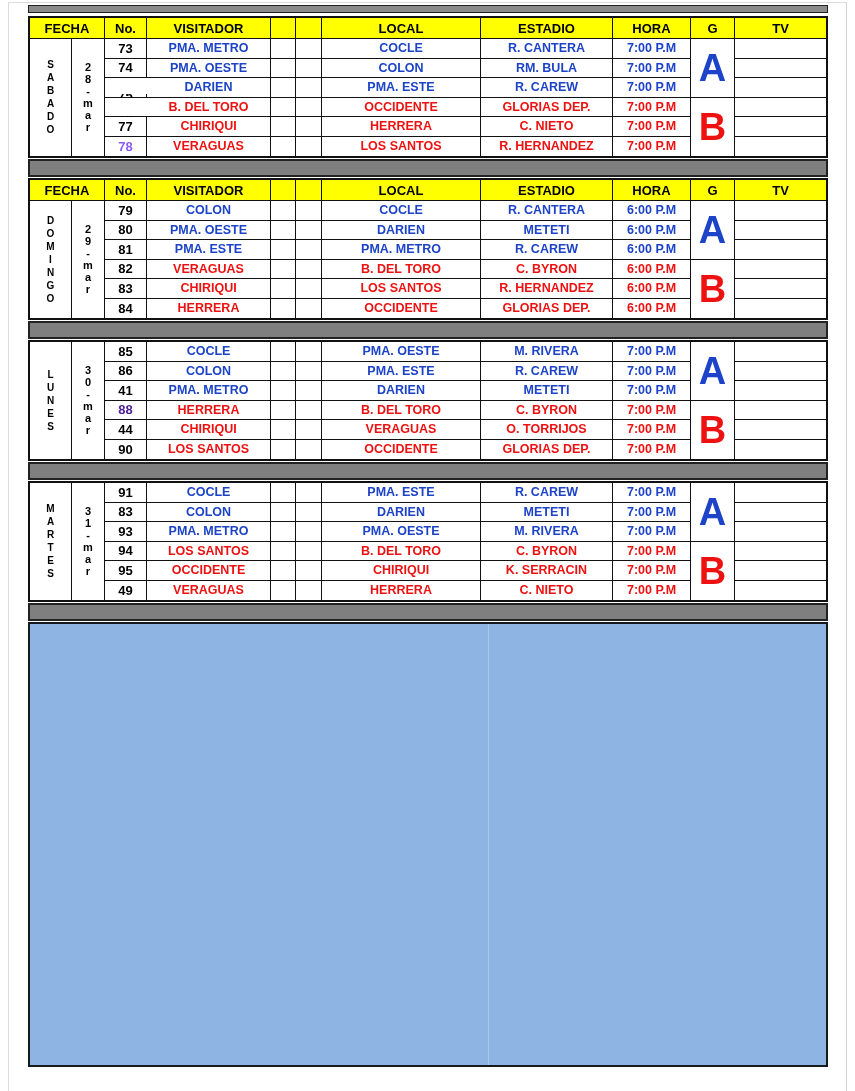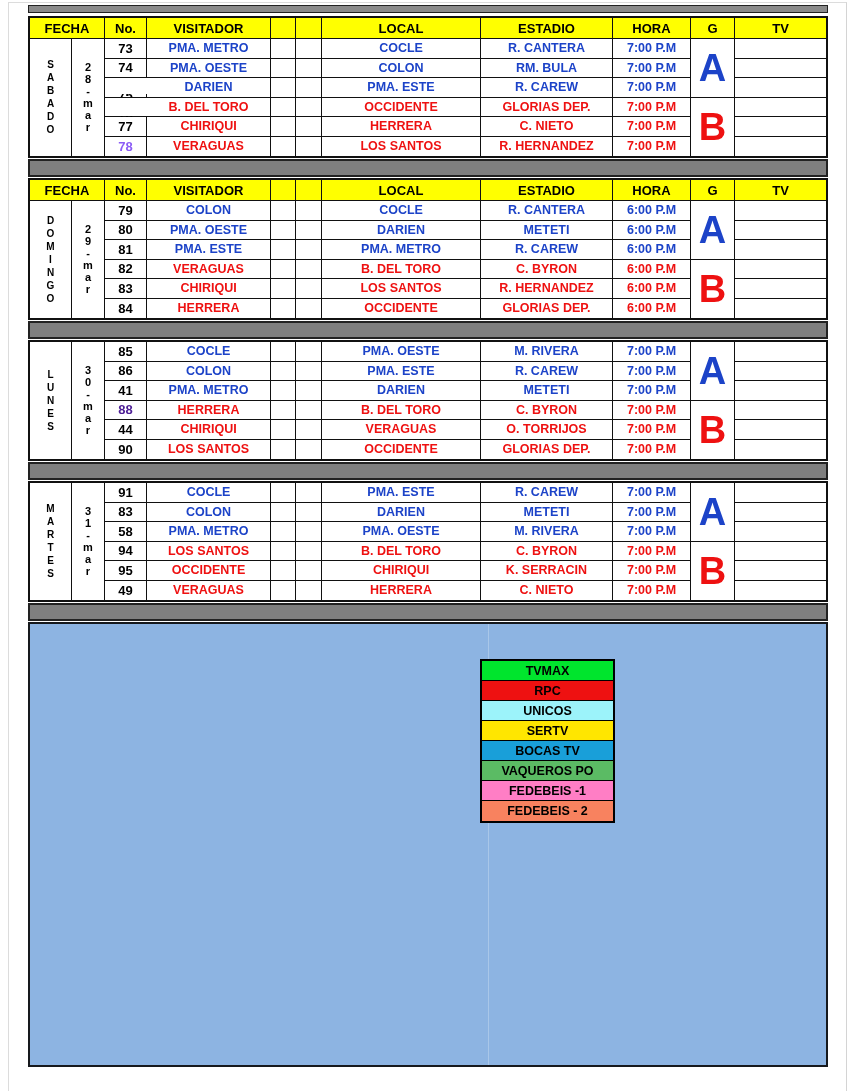"58" div.cell { text: 58 -> 93 }
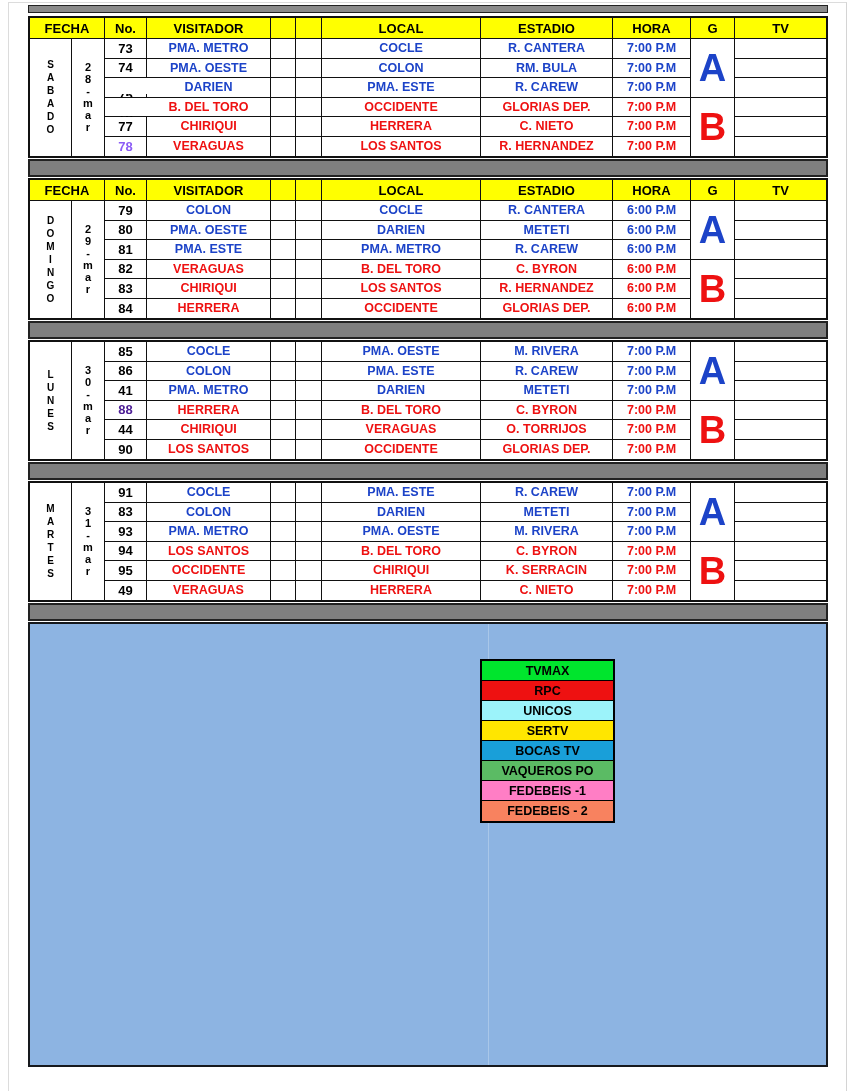"TVMAX" div.legend { html: <div> <div>TVMAX</div> <div>RPC</div> <div>UNICOS</div> <div>SERTV</div> <div>BOCAS TV</div> <div>VAQUEROS PO</div> <div>FEDEBEIS -1</div> <div>FEDEBEIS - 2</div> </div> -> none }
